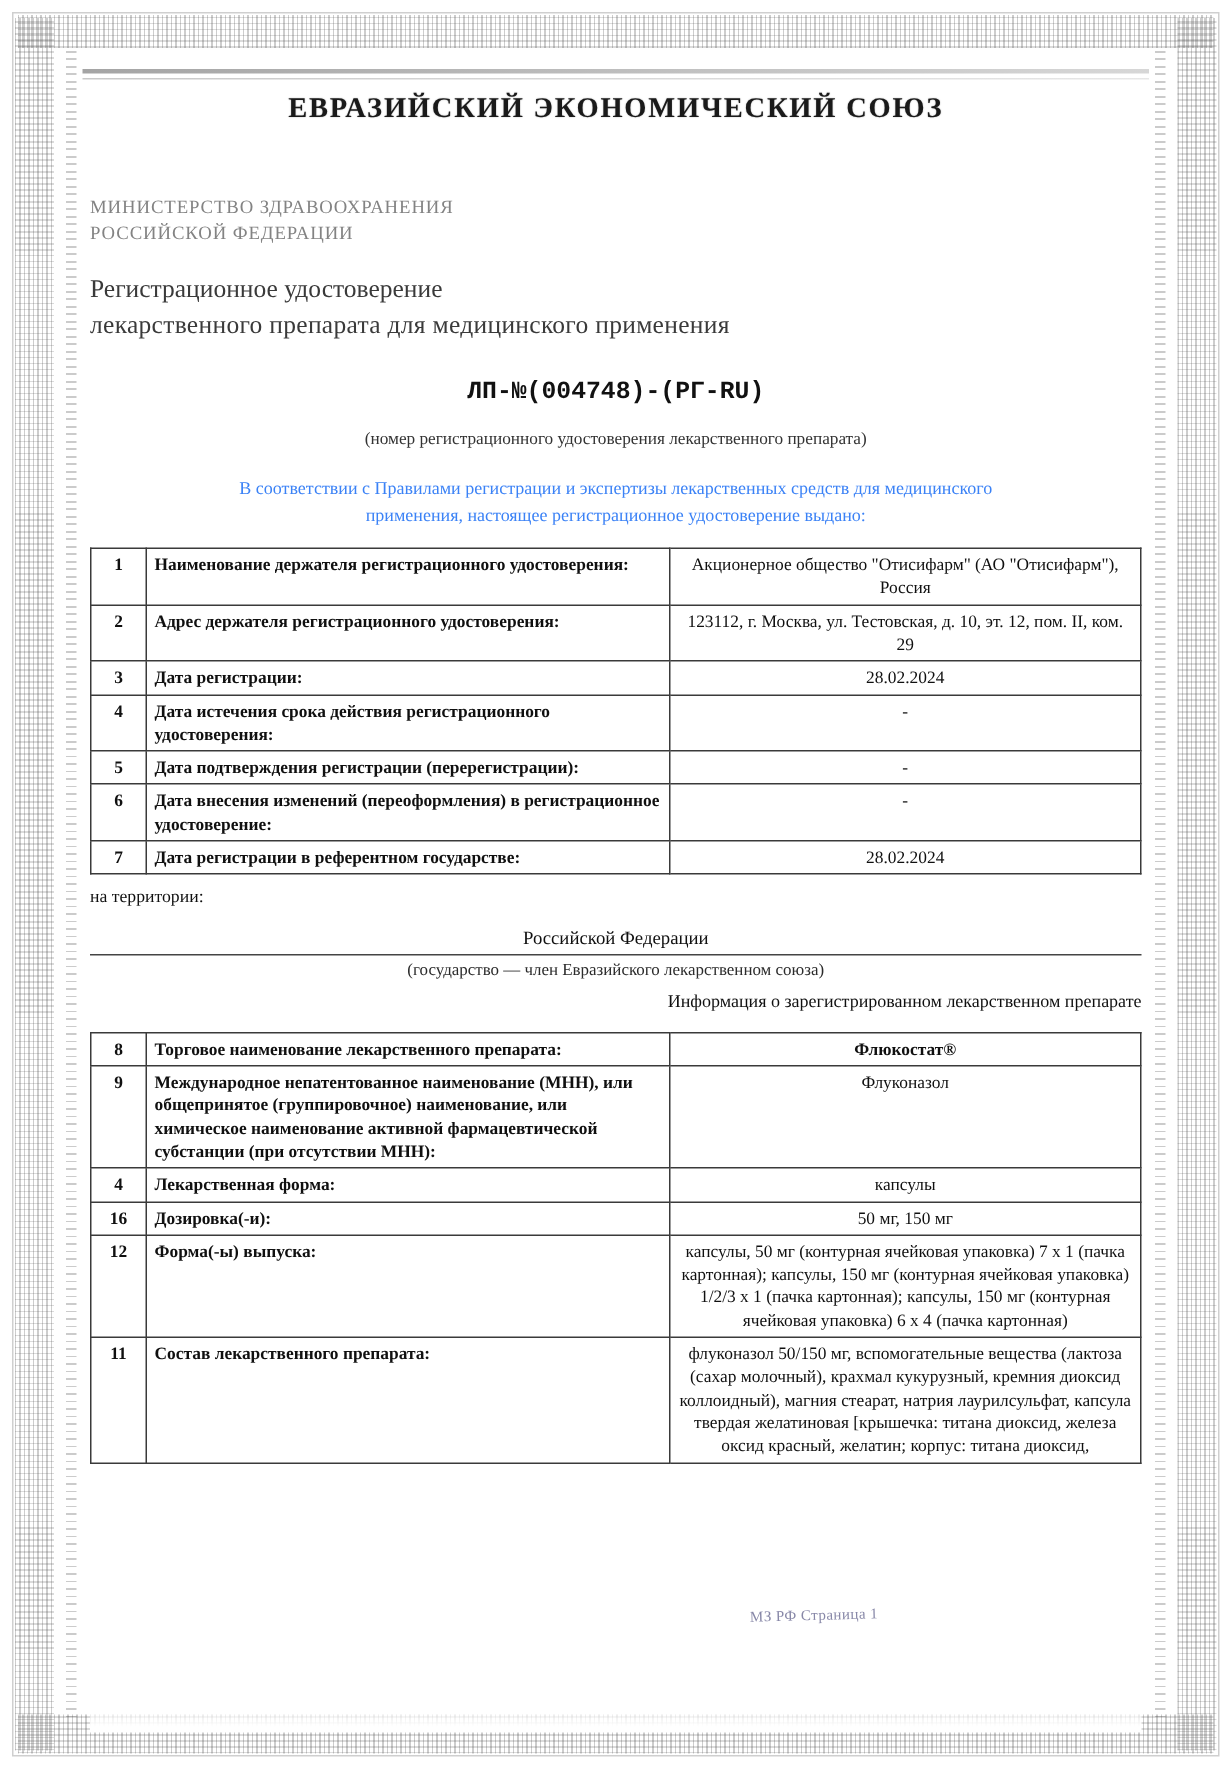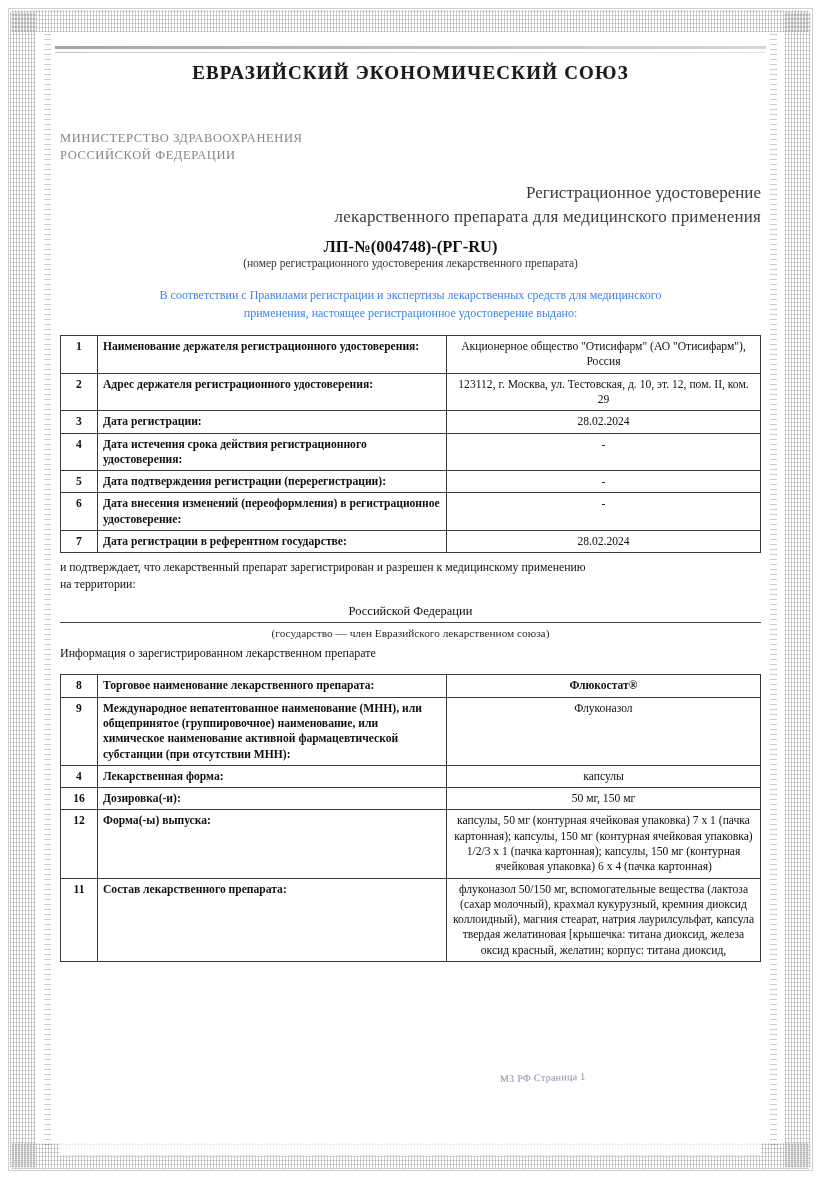"Регистрационное удостоверение" .doc-title { text-align: right -> left }
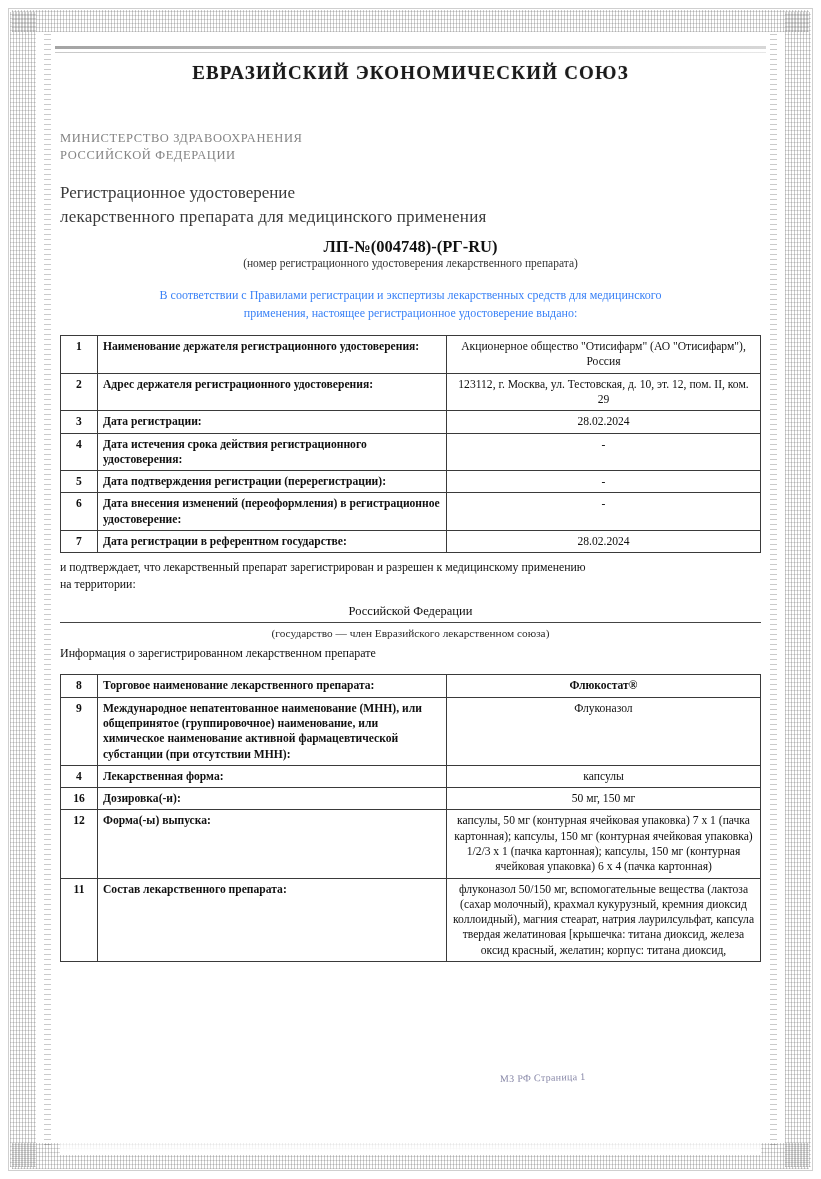"ЛП-№(004748)-(РГ-RU)" .doc-number { font-family: none -> Liberation Mono, monospace; margin-top: 7px -> 21px }
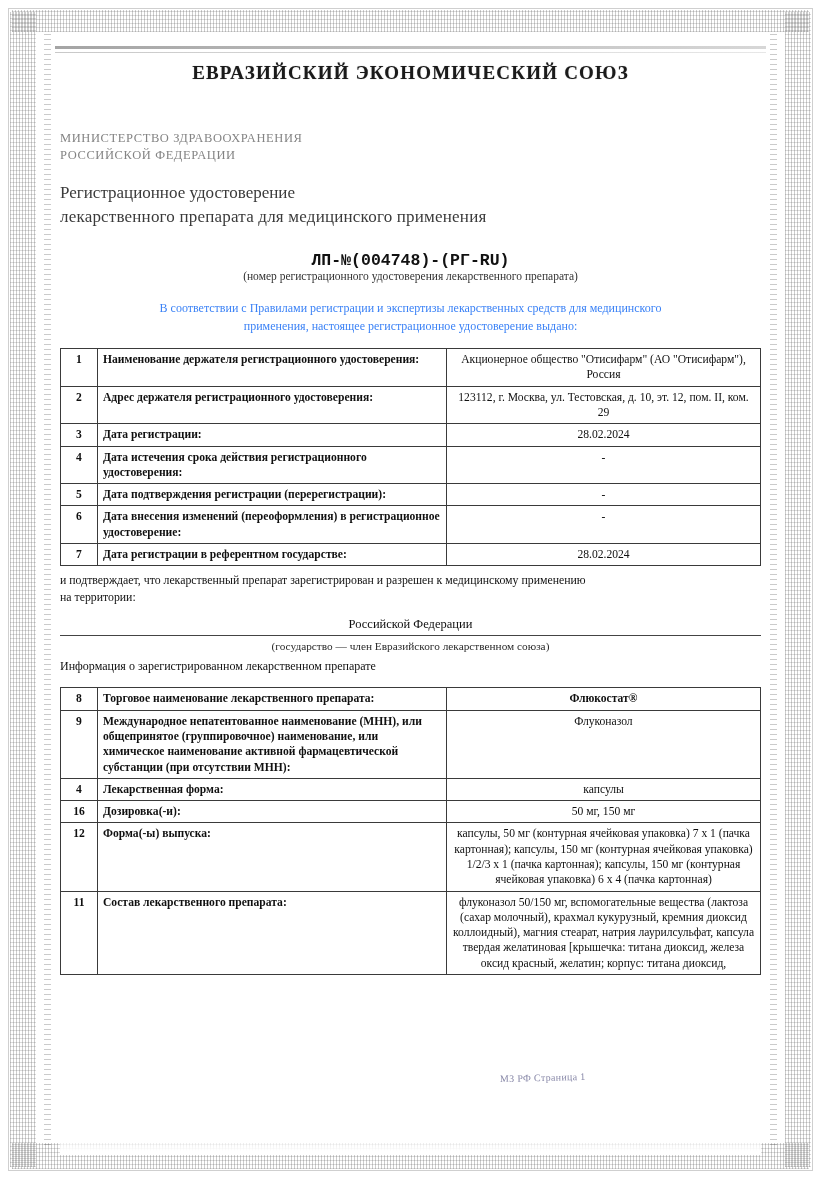"(номер регистрационного удостоверения" .caption { margin-top: 0 -> 17px }
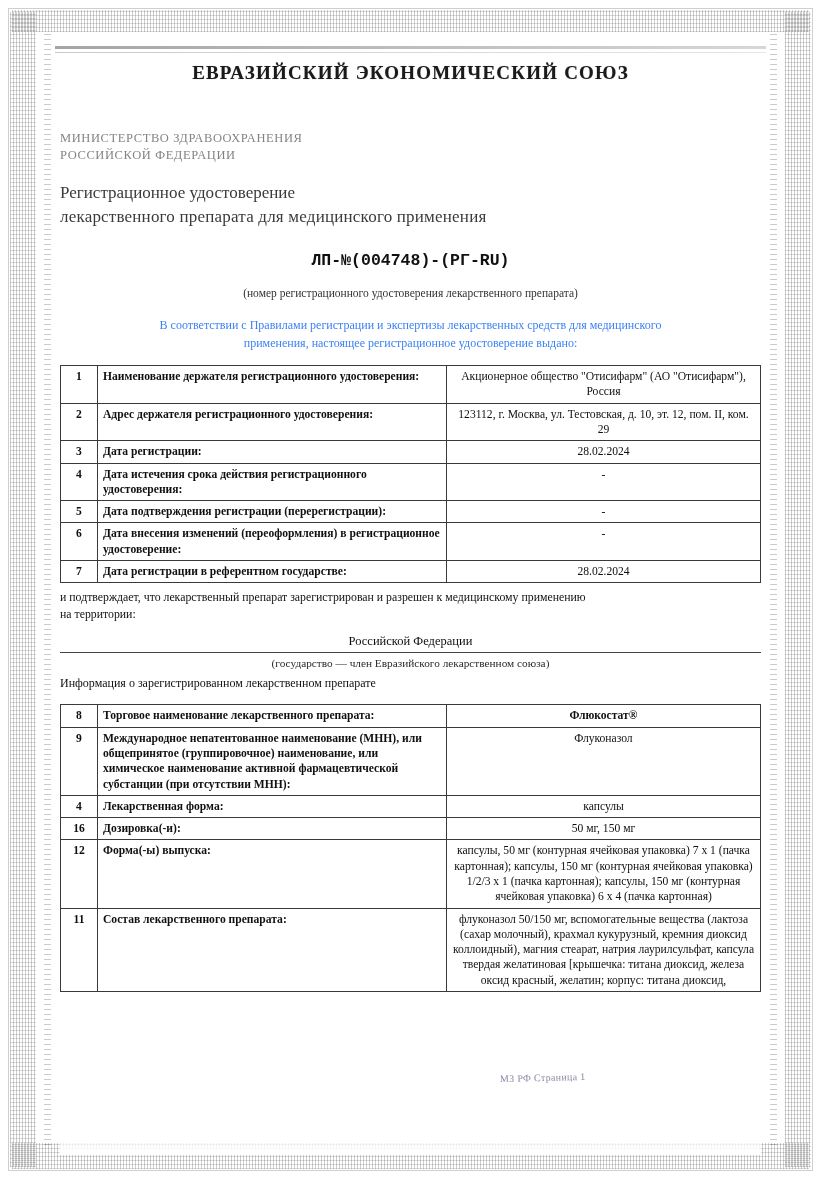"и подтверждает, что лекарственный" div { html: <div>и подтверждает, что лекарственный препарат зарегистрирован и разрешен к медицинскому применению</div> -> none }
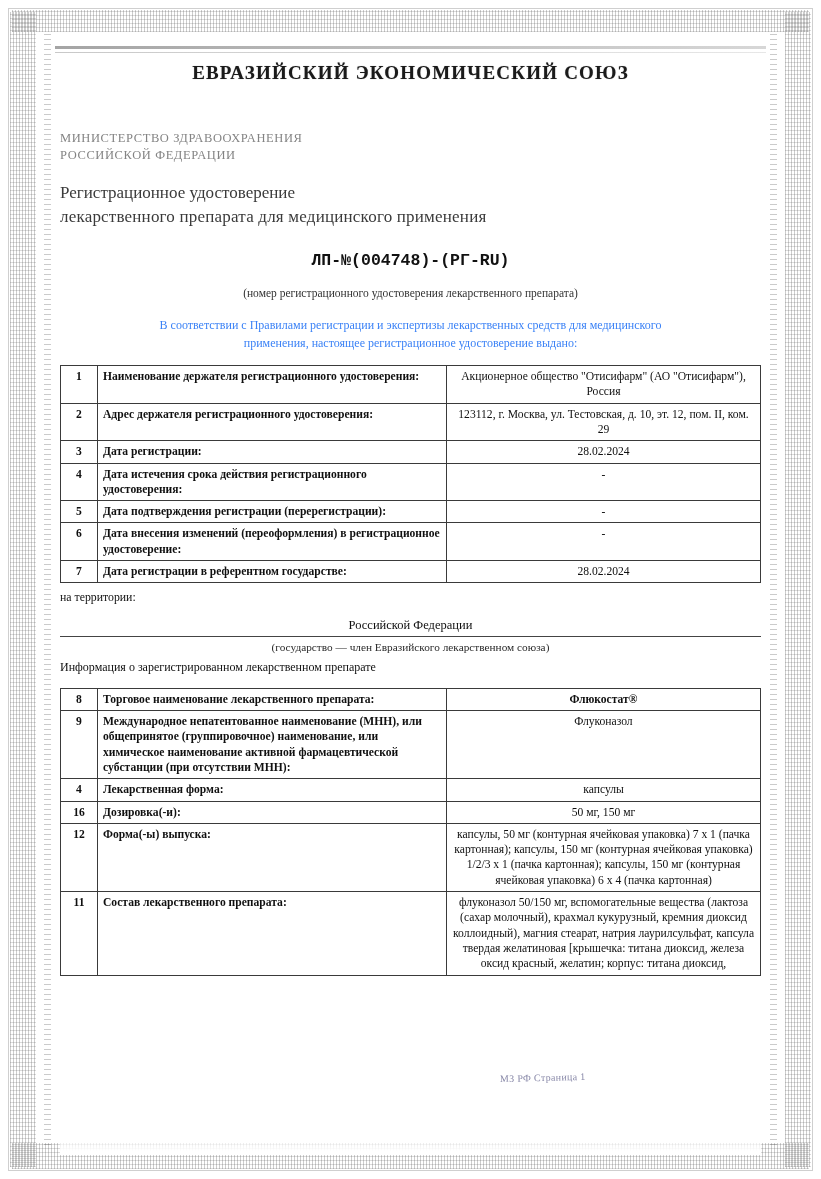"Информация о зарегистрированном" .section-sub { text-align: left -> right }
